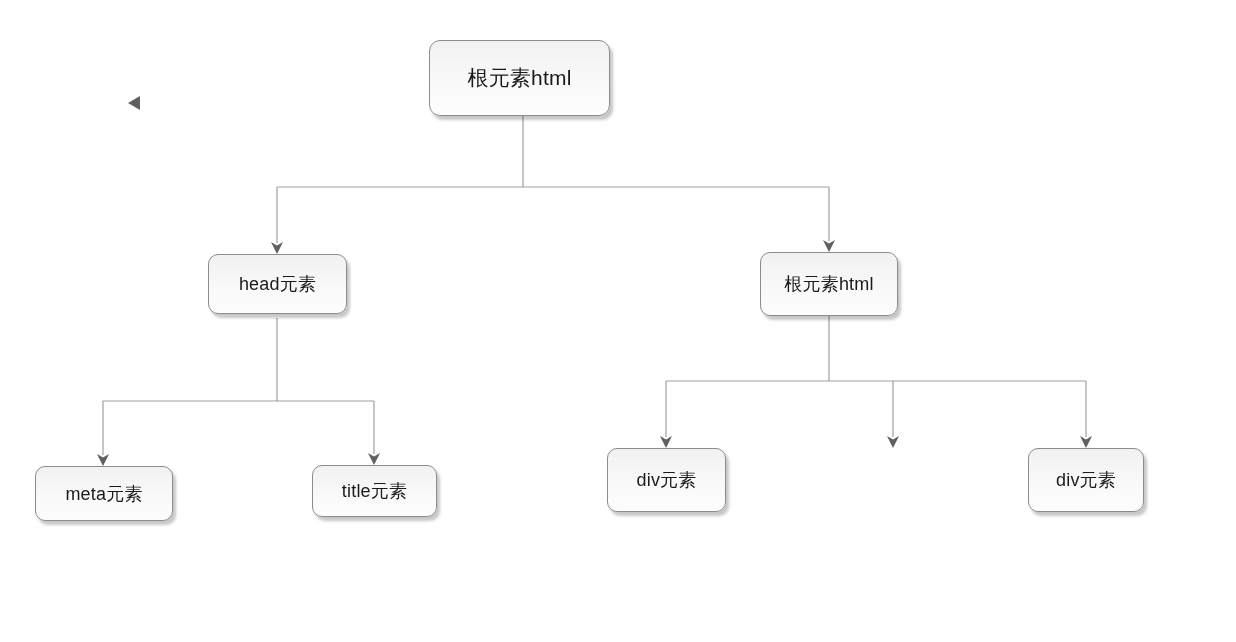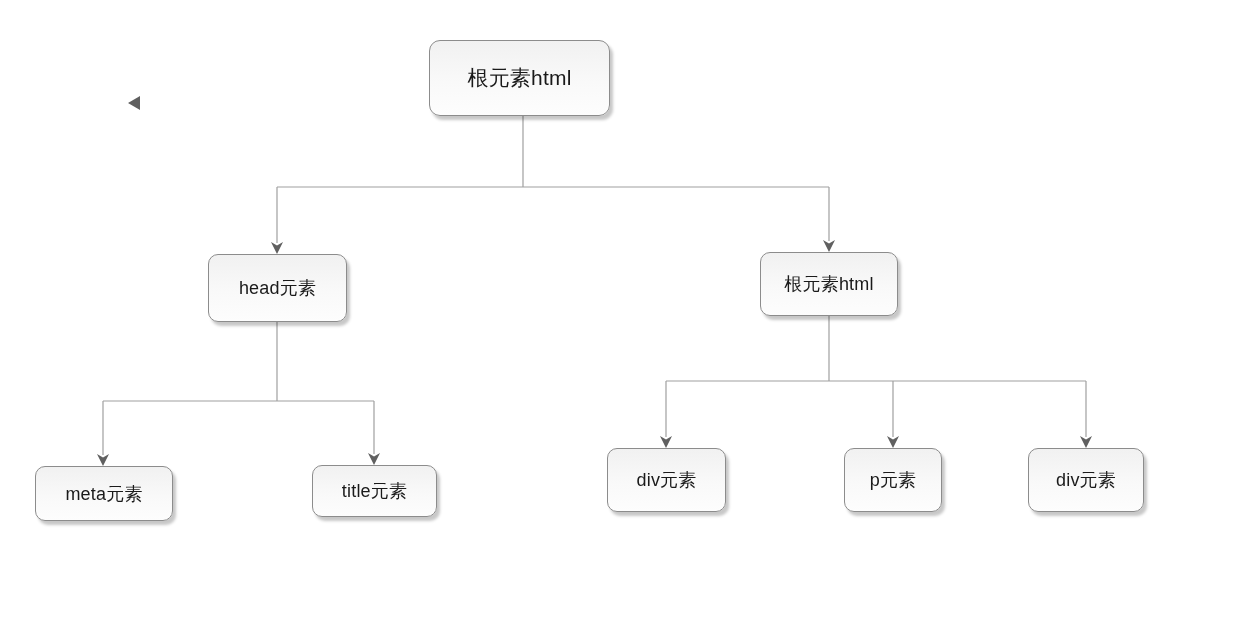"head元素" div.node { height: 68px -> 60px }
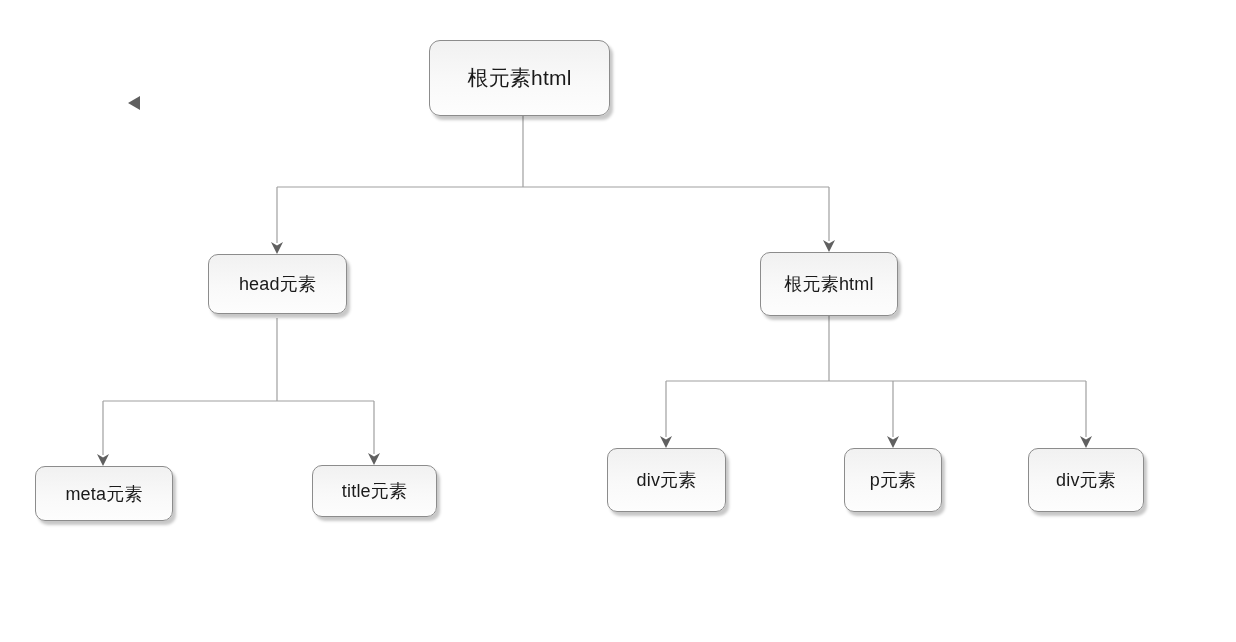"p元素" div.node { html: <div> <span>p元素</span> </div> -> none }
